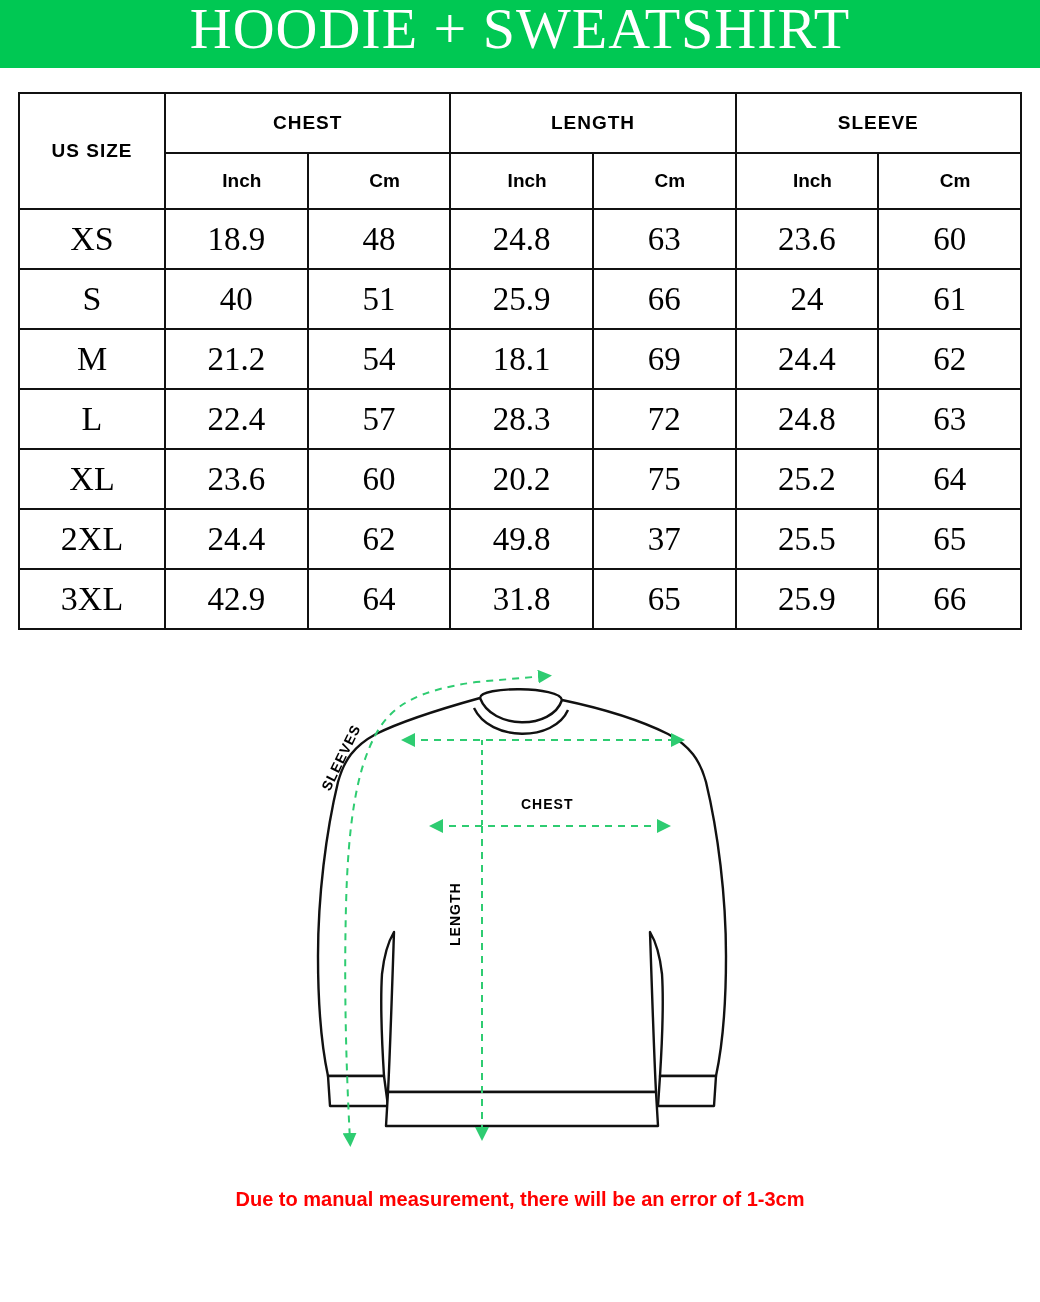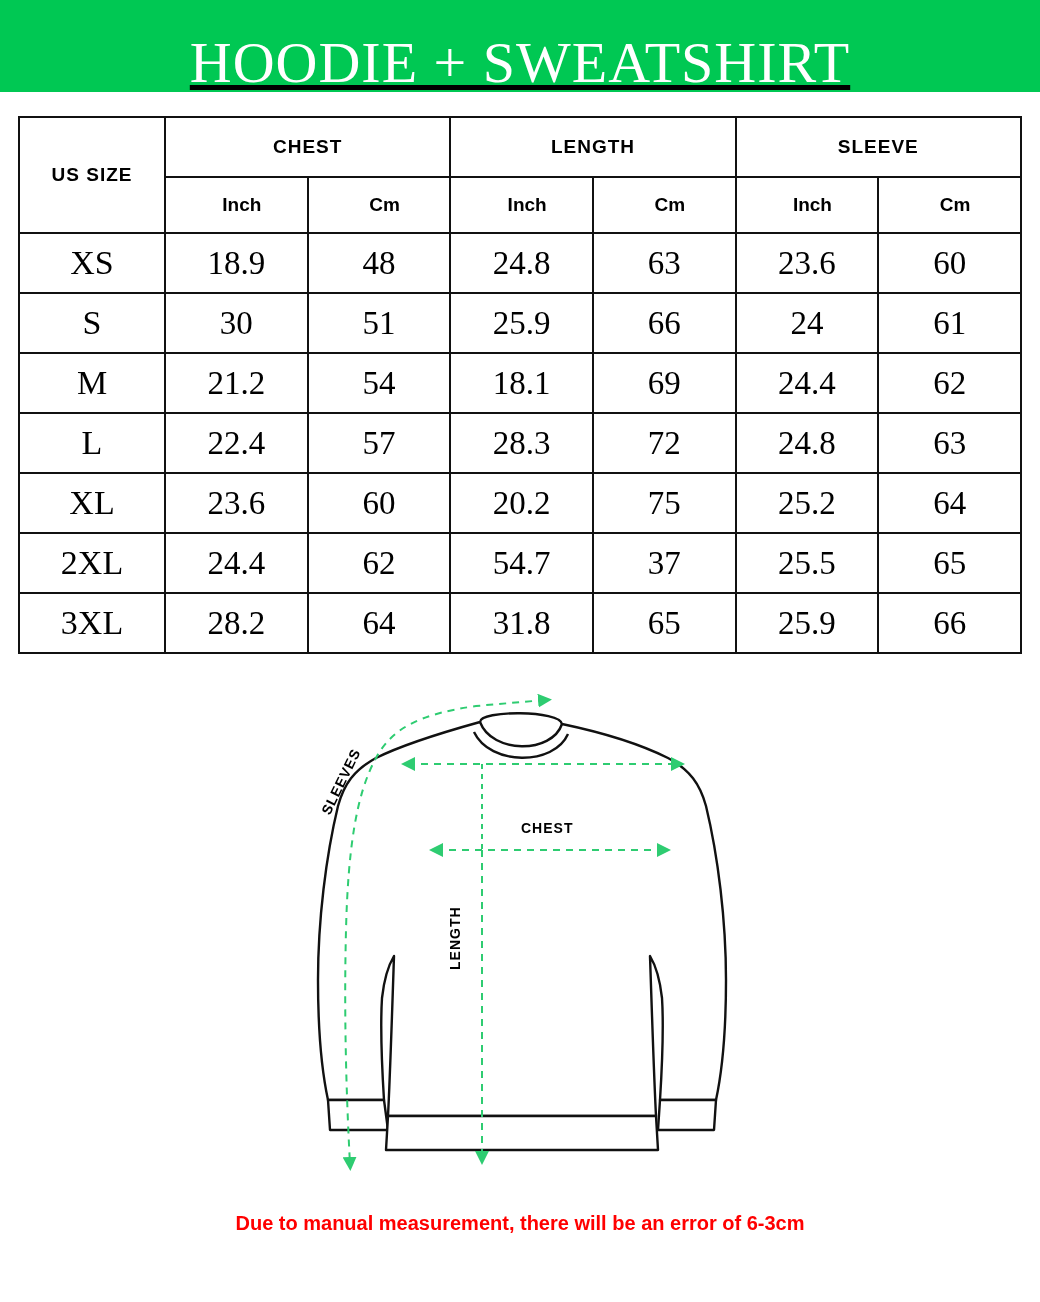"HOODIE + SWEATSHIRT" .banner { align-items: flex-end -> flex-start; height: 92px -> 68px; text-decoration: underline -> none }
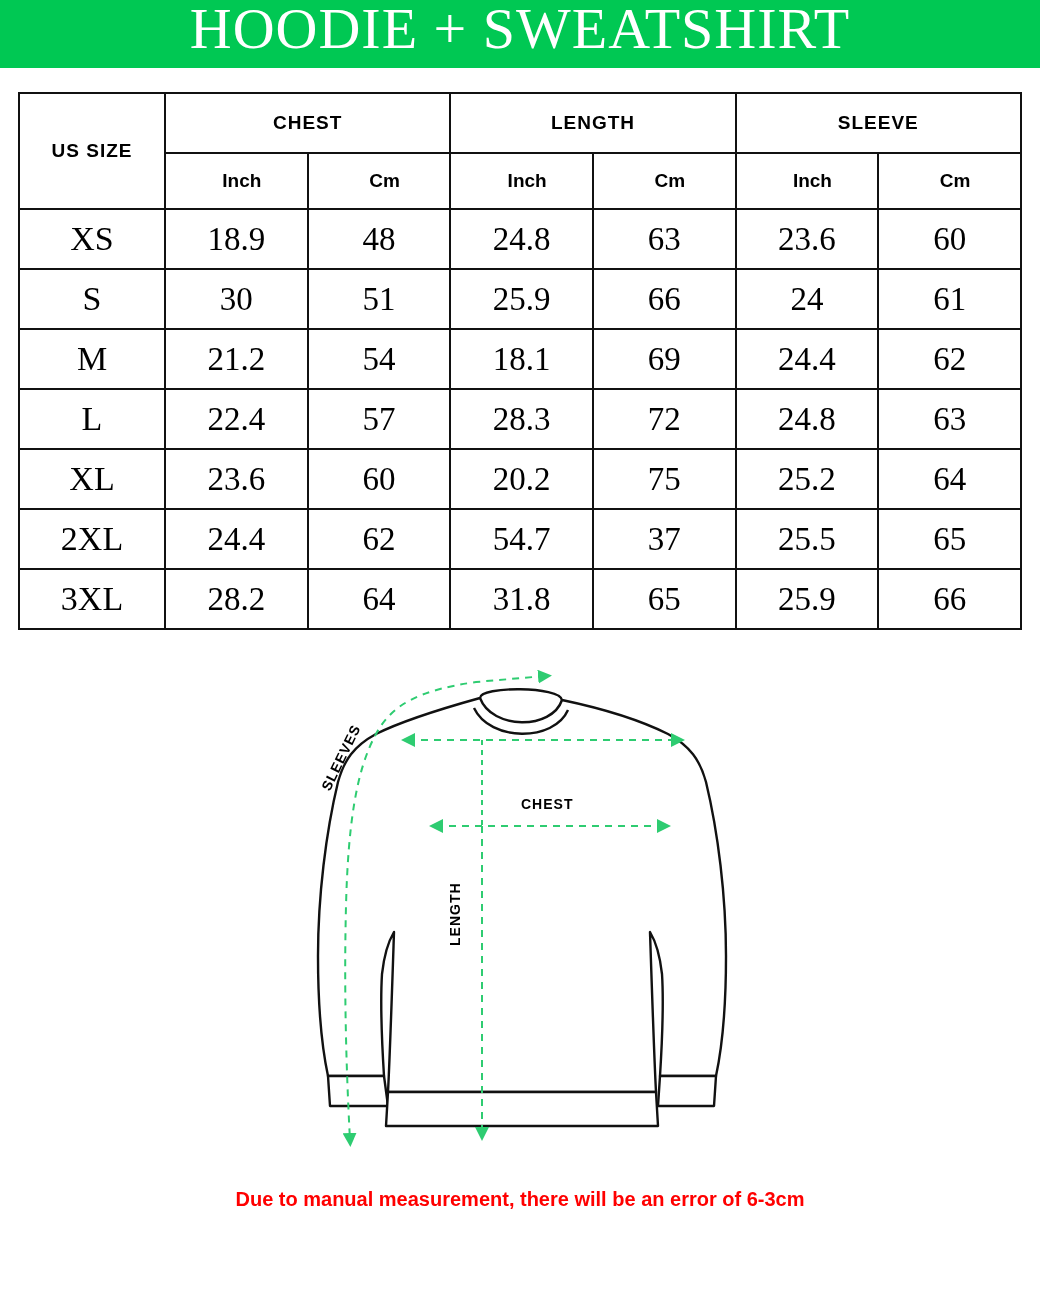"30" td.val-cell { text: 30 -> 40 }
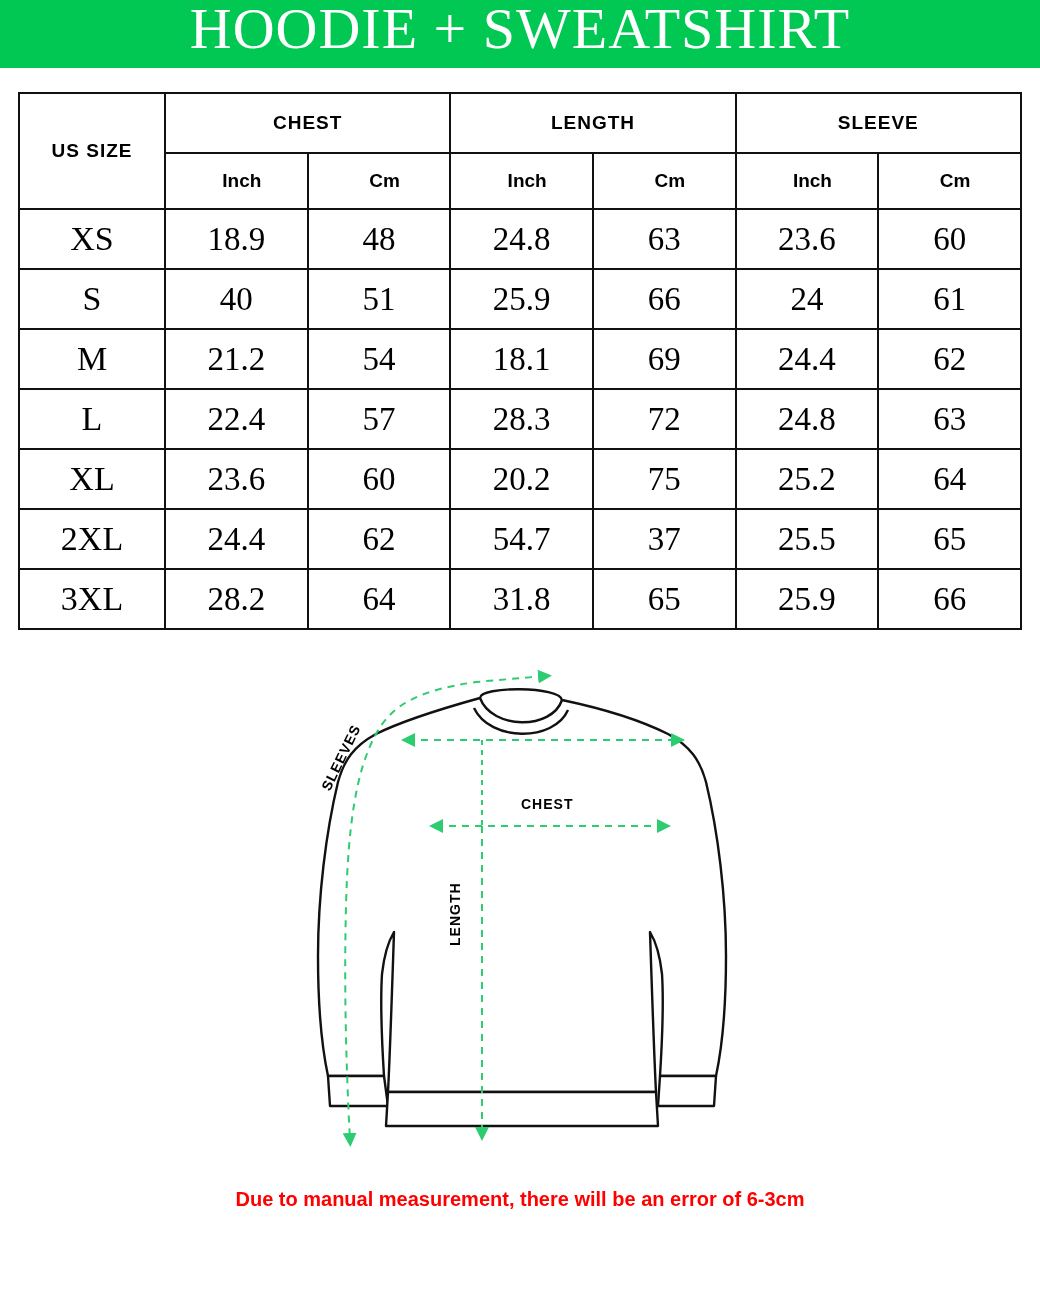"54.7" td.val-cell { text: 54.7 -> 49.8 }
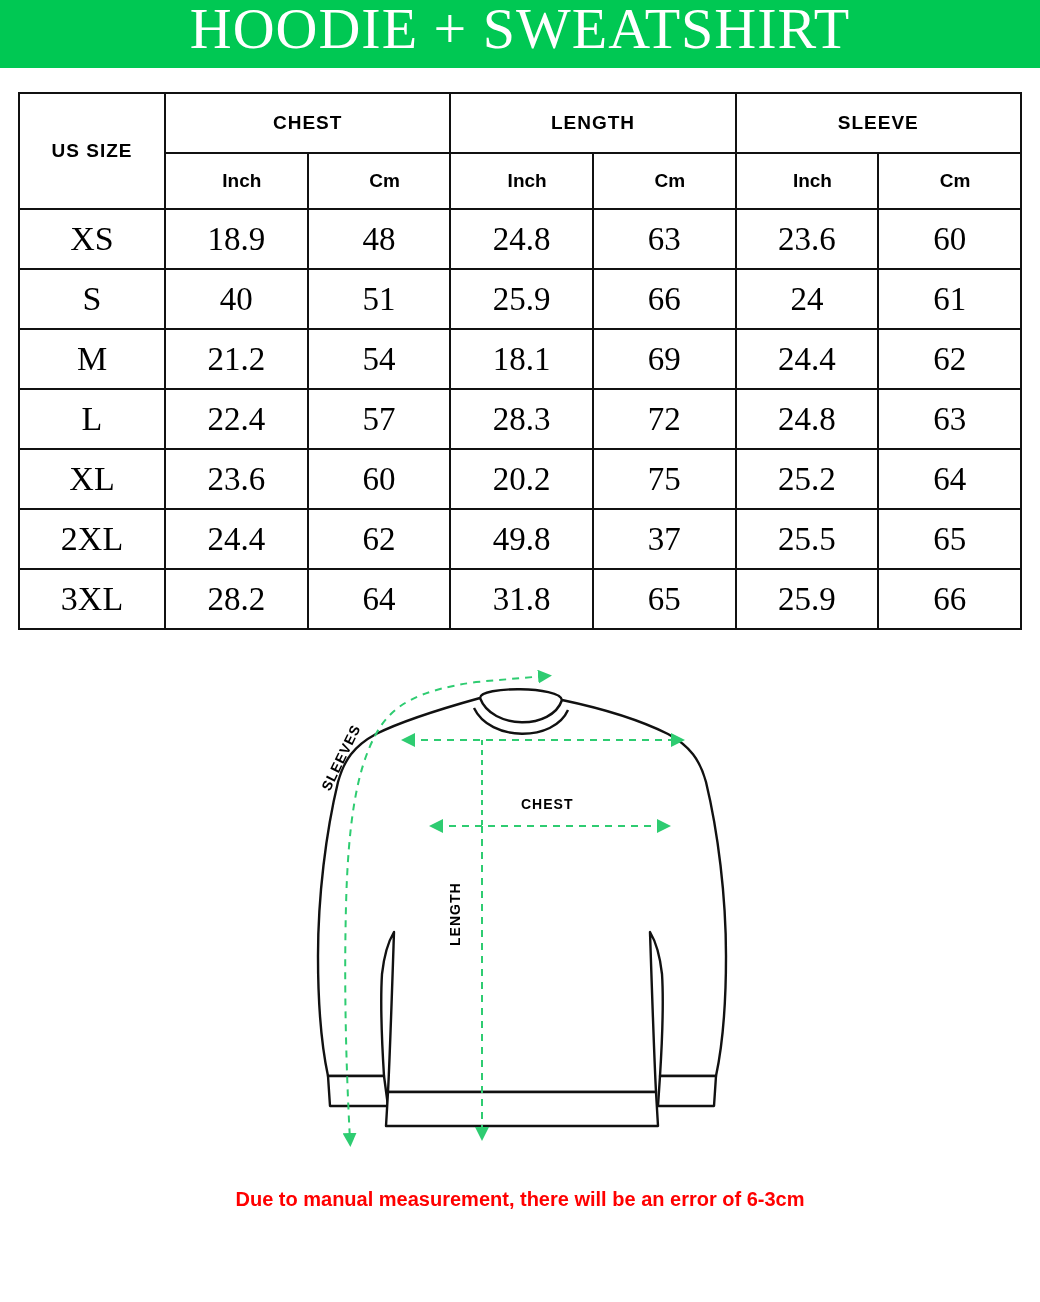"28.2" td.val-cell { text: 28.2 -> 42.9 }
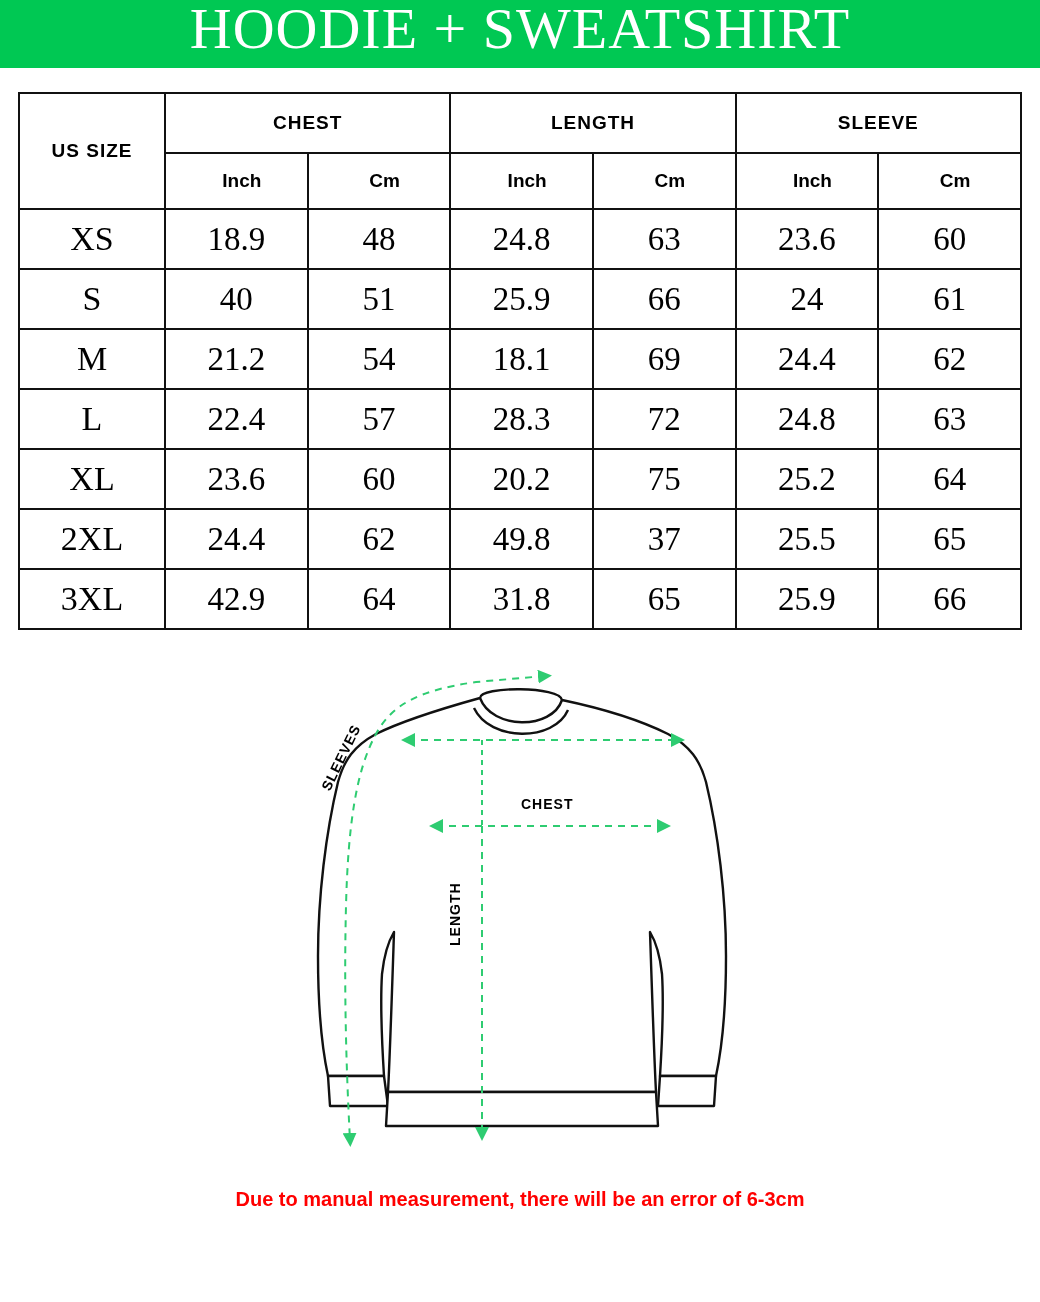"Due to manual measurement, there" div.footnote { text: 6-3cm -> 1-3cm }
